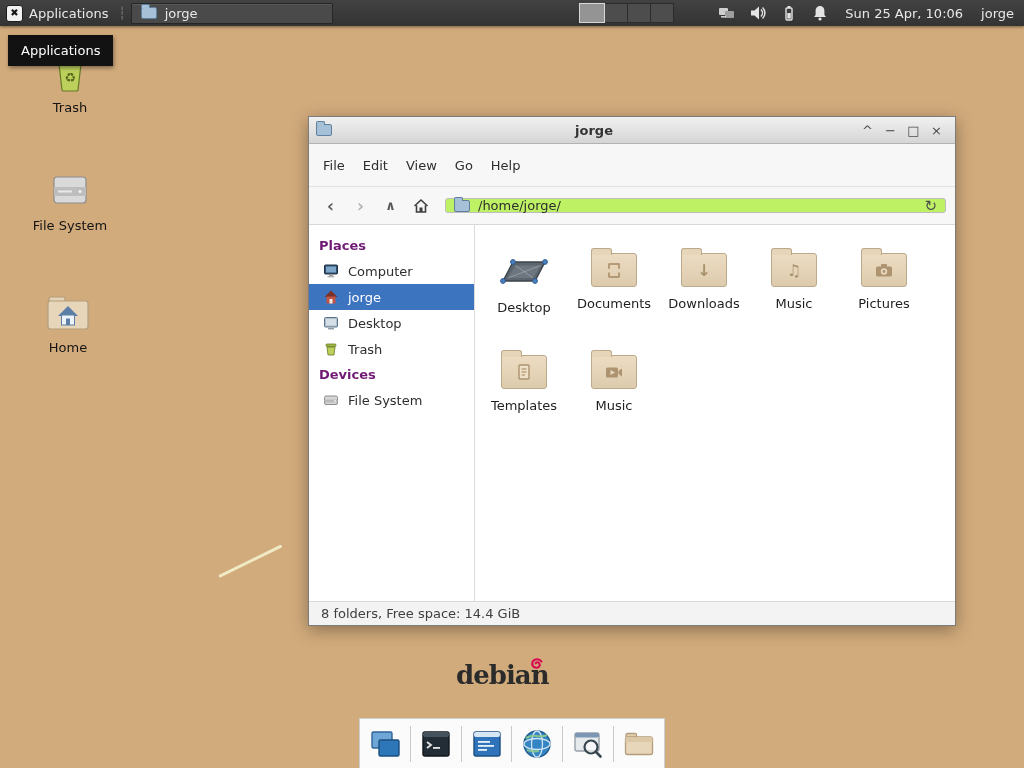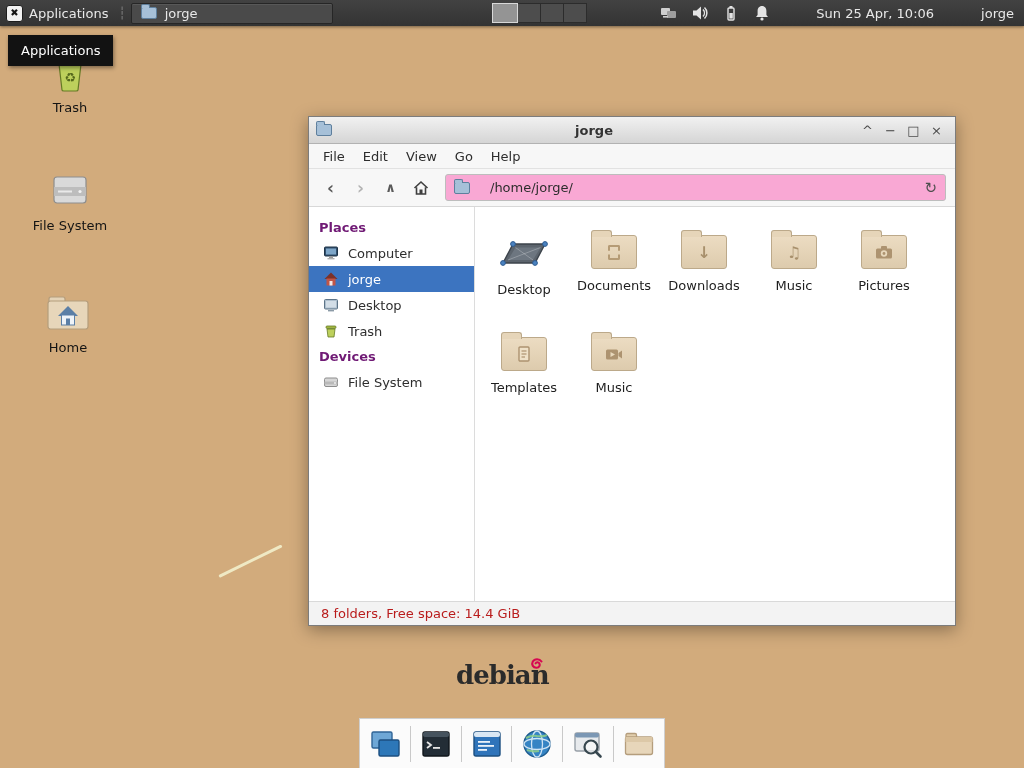"Sun 25 Apr, 10:06" .panel-right { gap: 29px -> none }
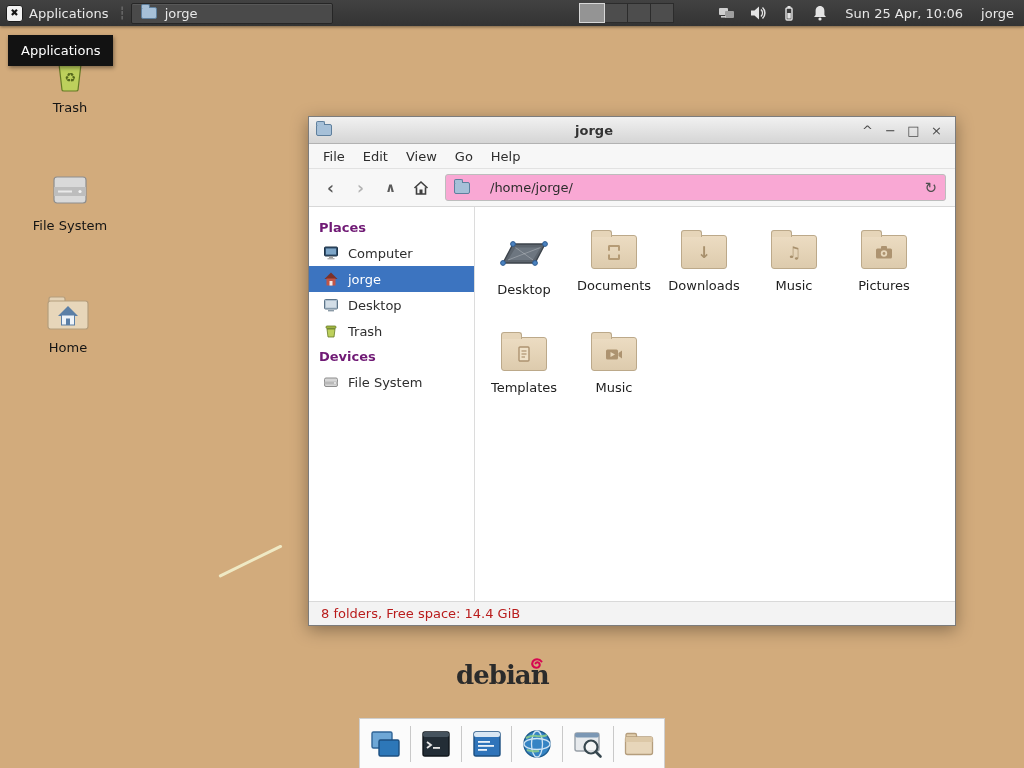"File" .menubar { height: 25px -> 43px }
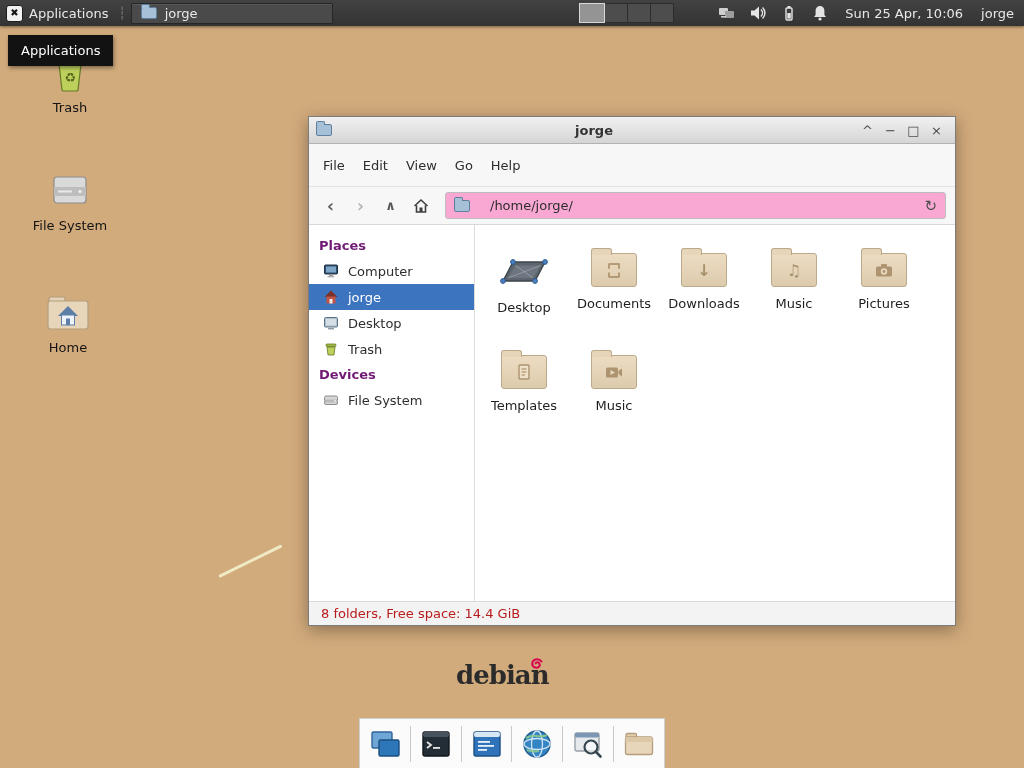"/home/jorge/" .pathbar { background: #f9a8d4 -> #bef264; gap: 20px -> 8px; height: 27px -> 15px }
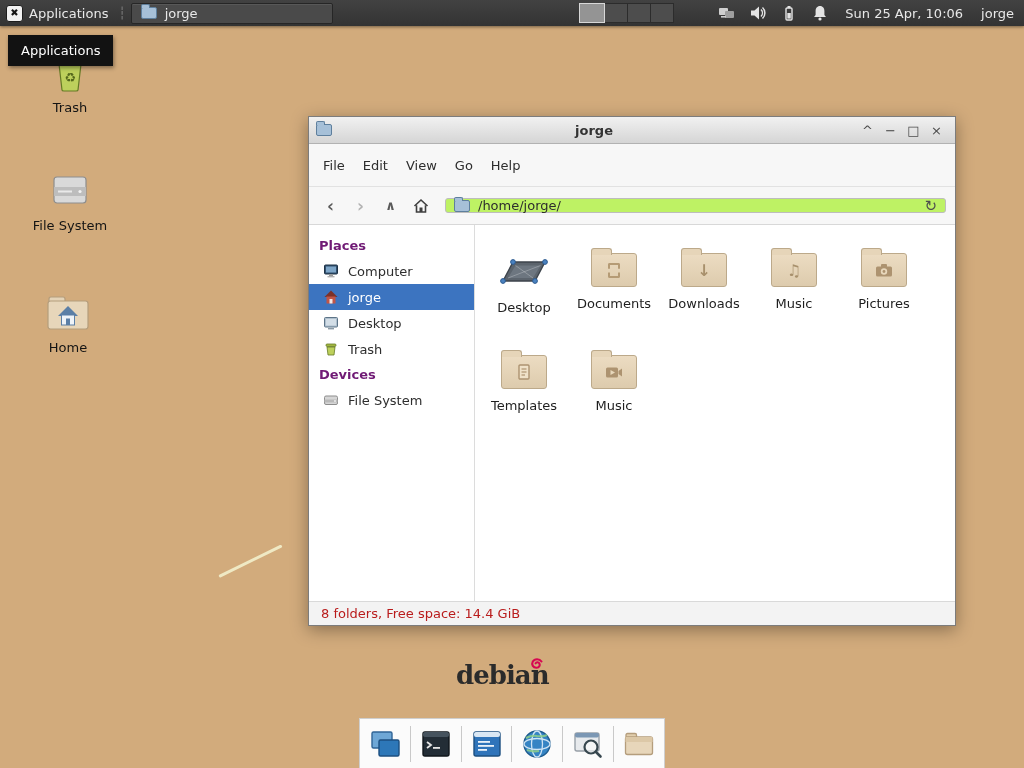"8 folders, Free space: 14.4" .statusbar { color: #b91c1c -> #404040 }
